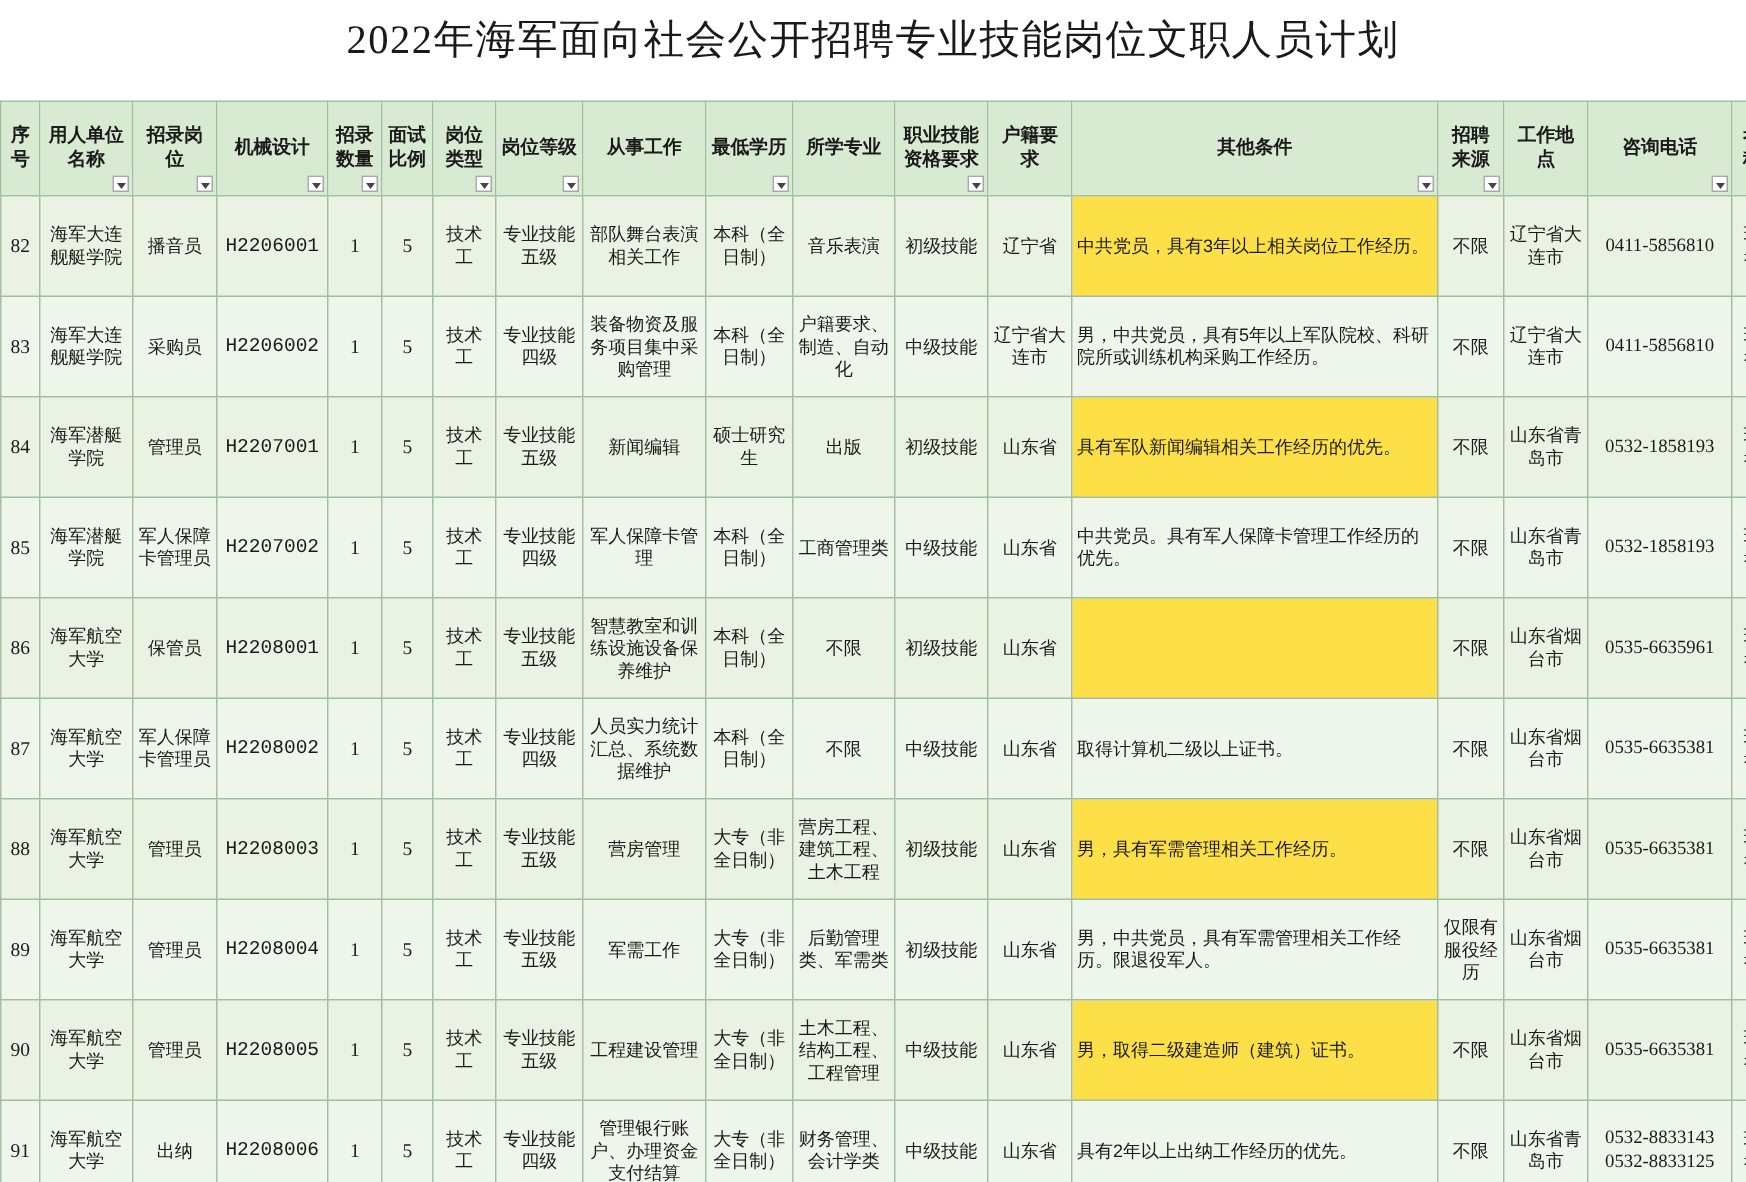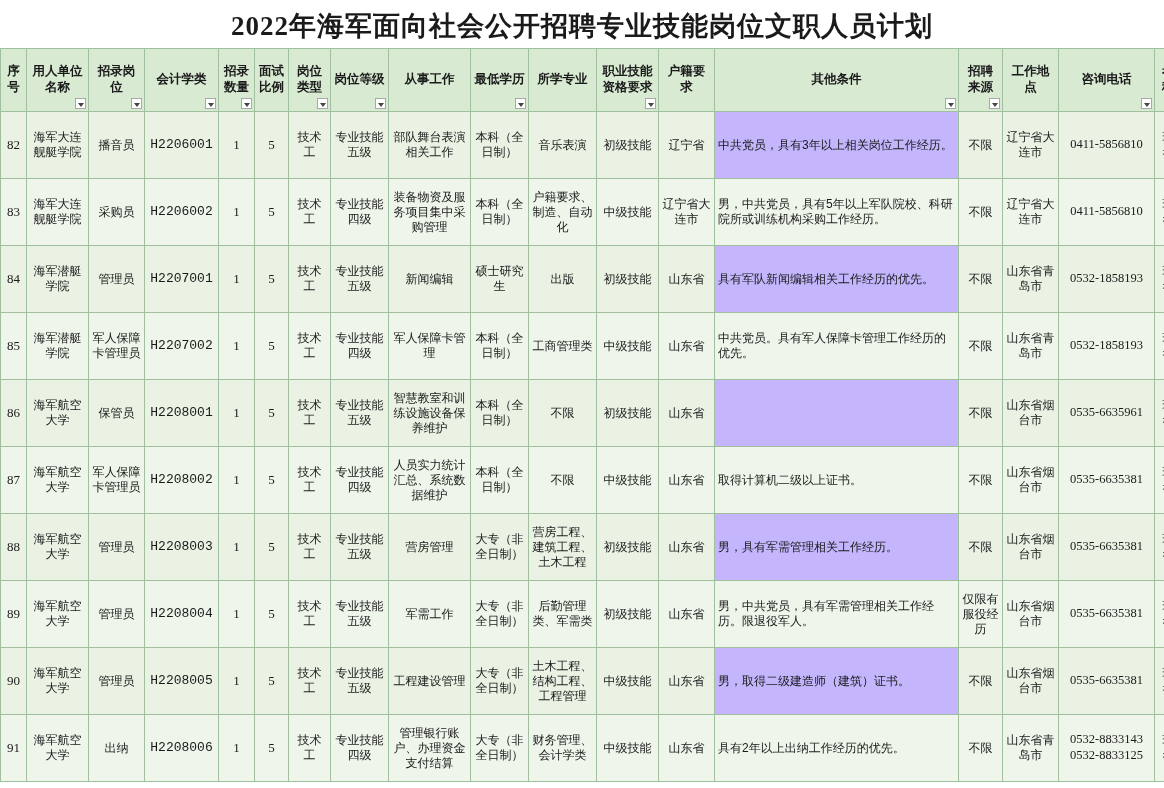"2022年海军面向社会公开招聘专业技能岗位文职人员计划" .page-title { font-weight: bold -> normal; padding: 8px 0 4px 0 -> 8px 0 23px 0 }
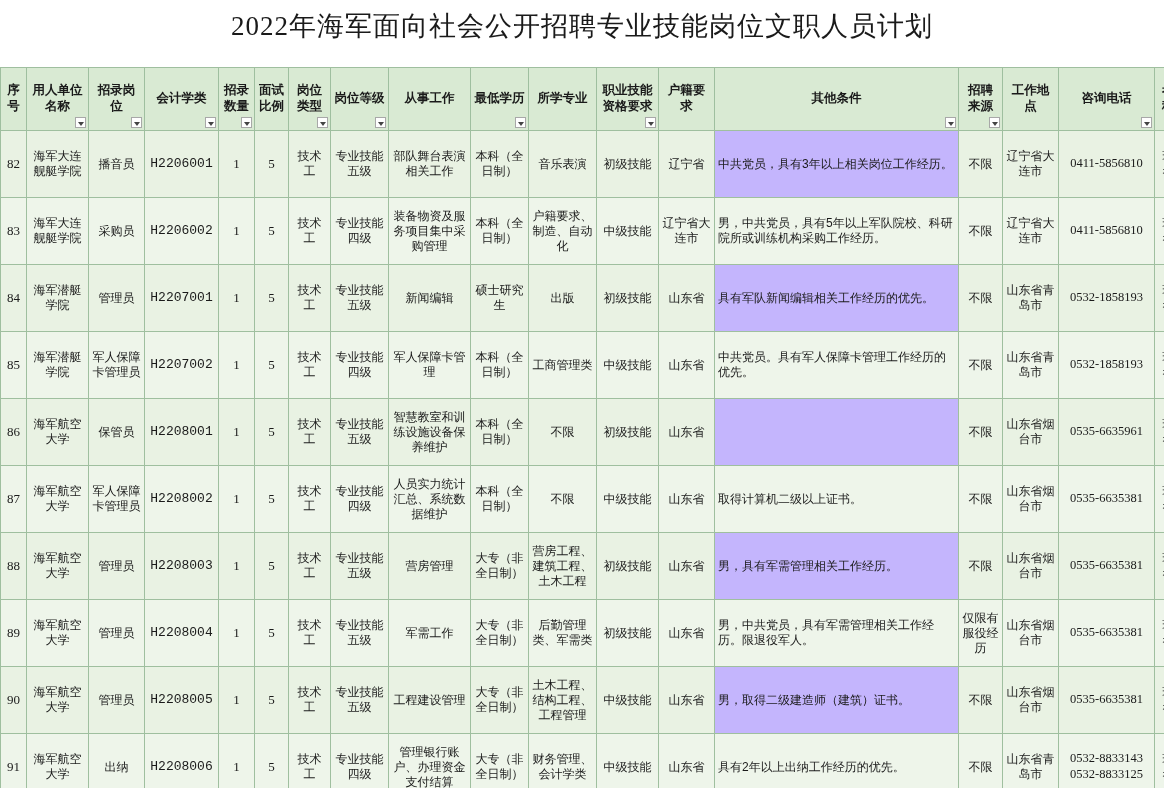"会计学类" span { text: 会计学类 -> 机械设计 }
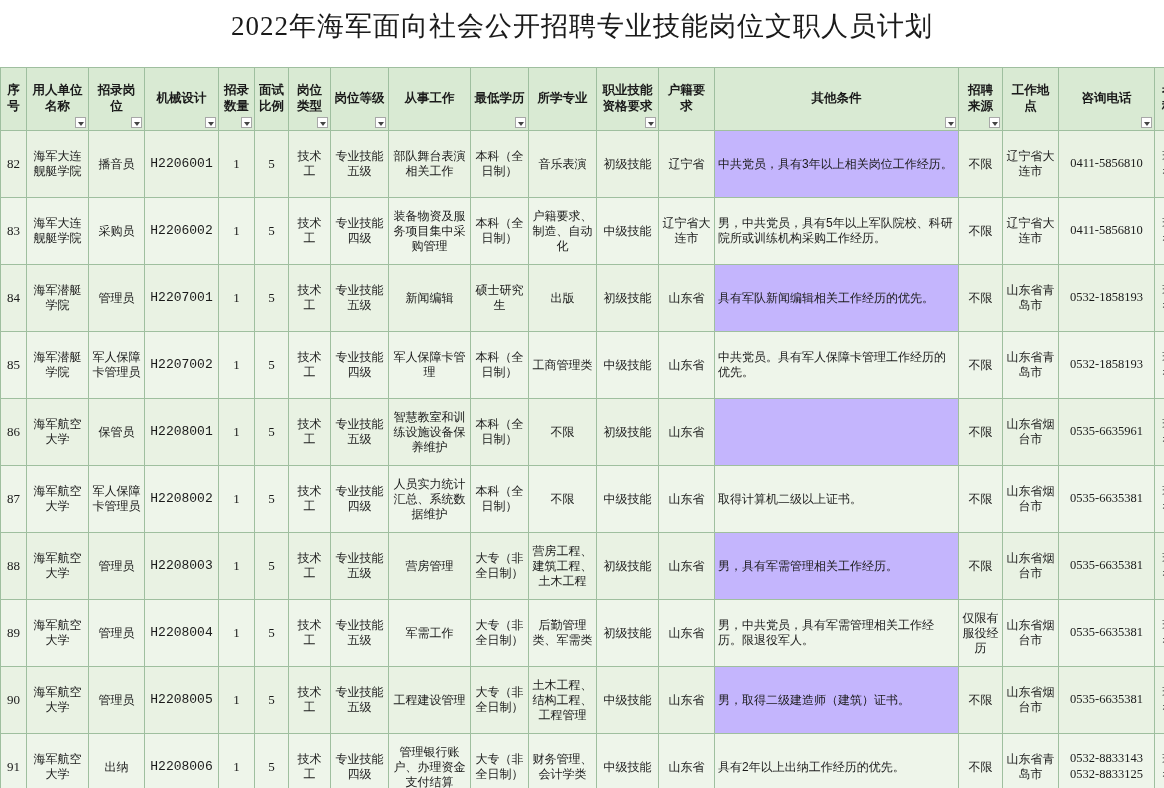"中共党员，具有3年以上相关岗位工作经历。" td.white-cell { background: #c4b5fd -> #fde047 }
